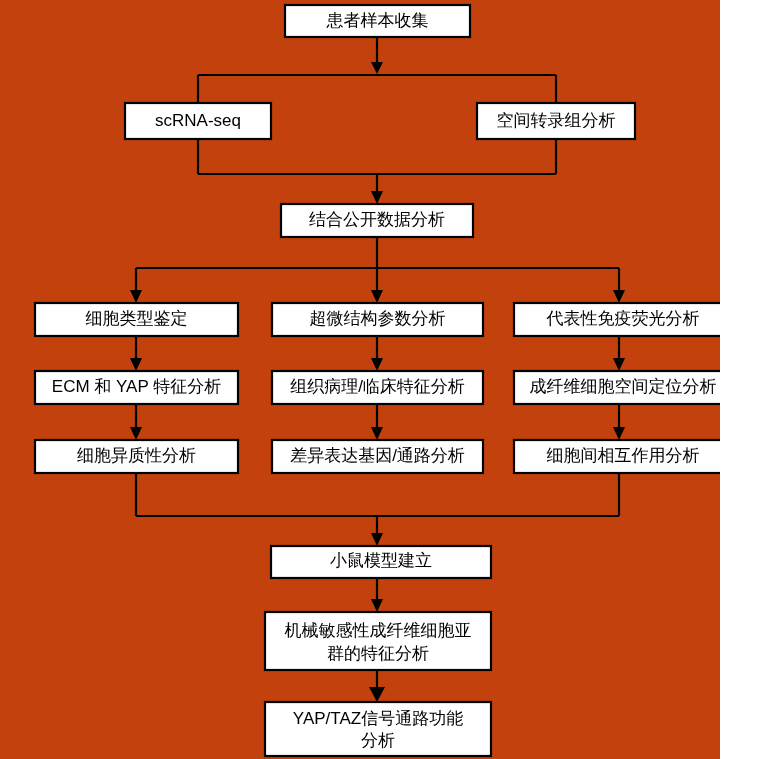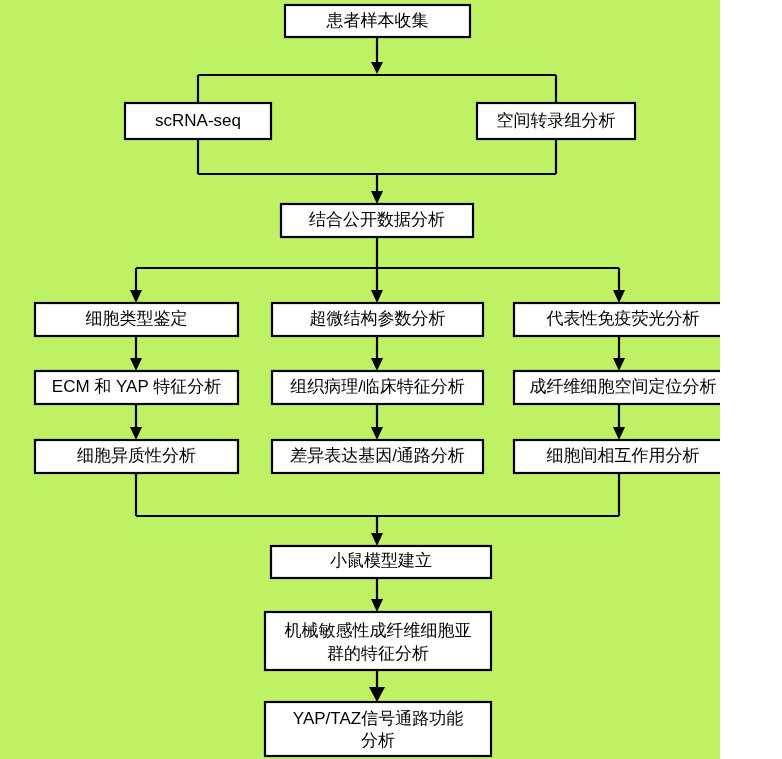"患者样本收集" #flowchart-root { background: #bef264 -> #c2410c }
